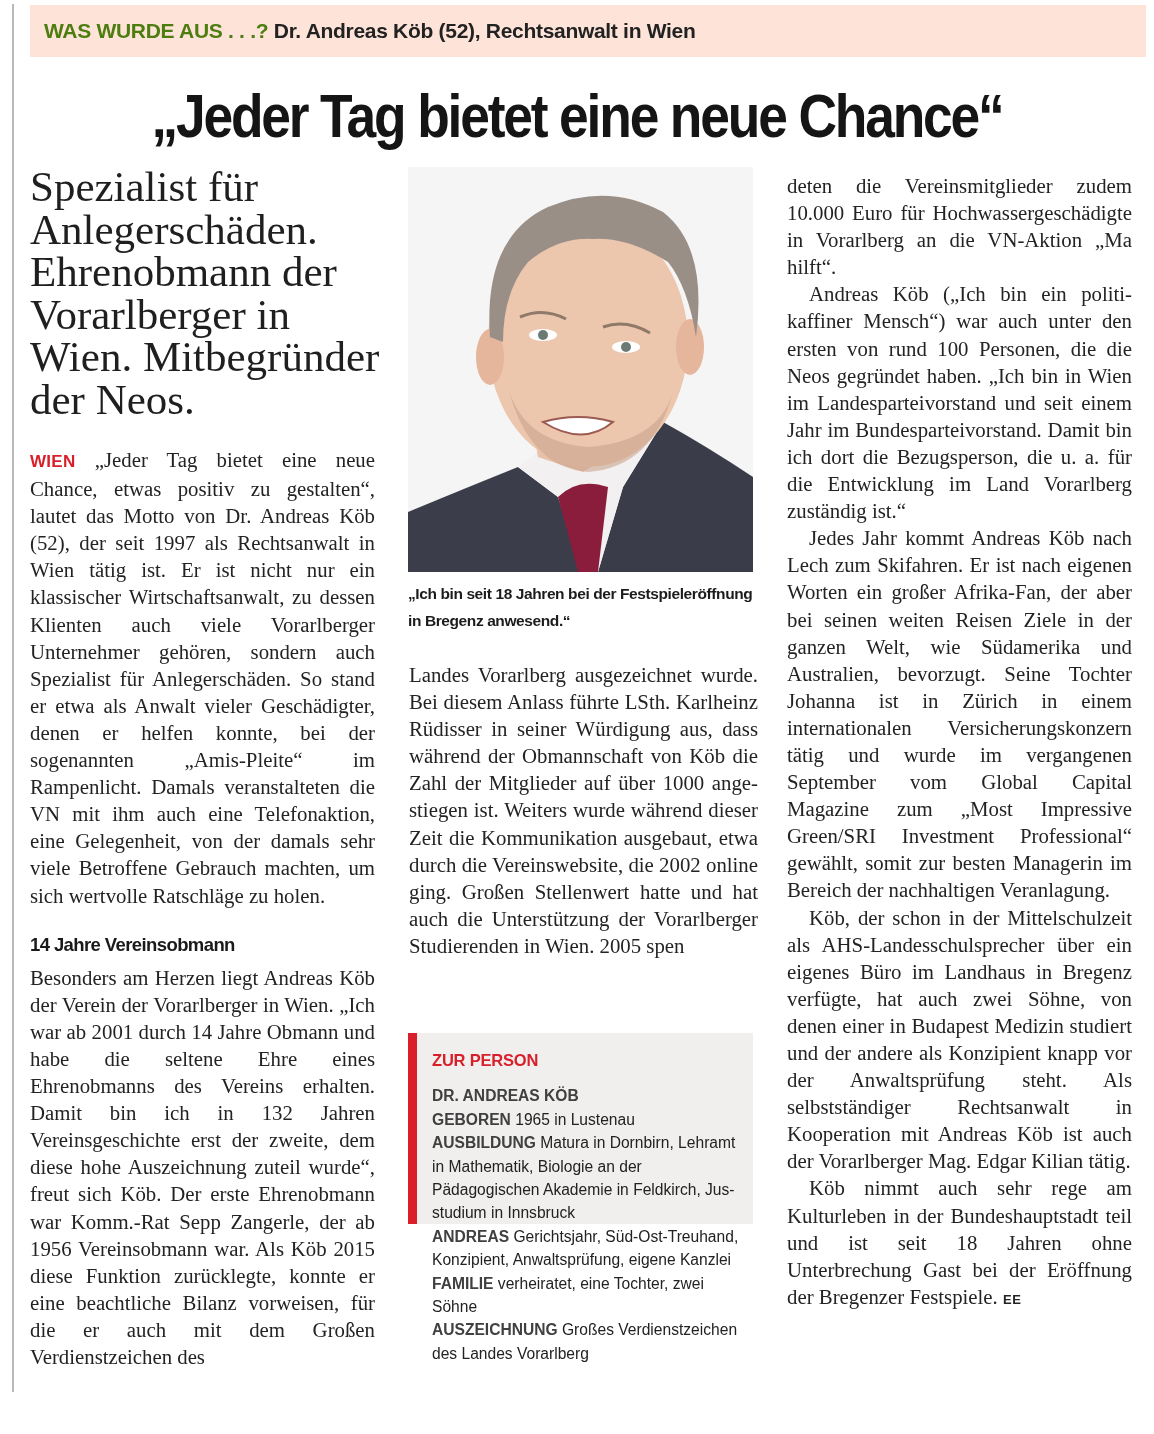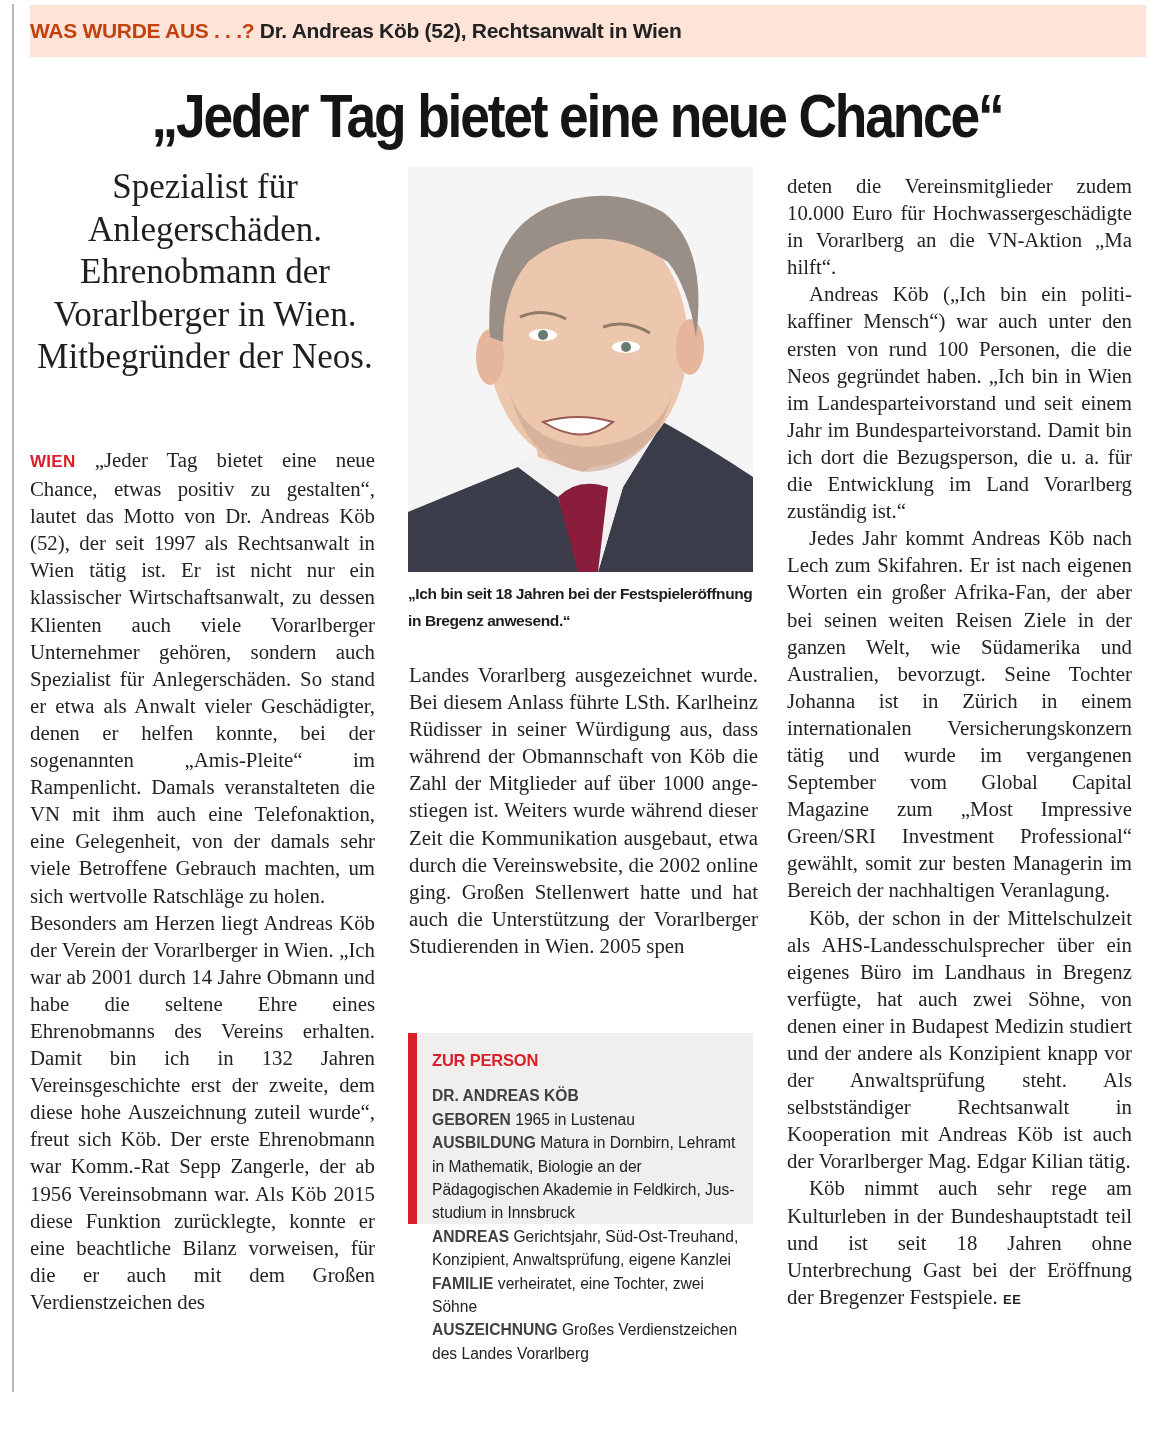"WAS WURDE AUS . ." .kicker .k-red { color: #c2410c -> #4d7c0f; margin-left: none -> 14px }
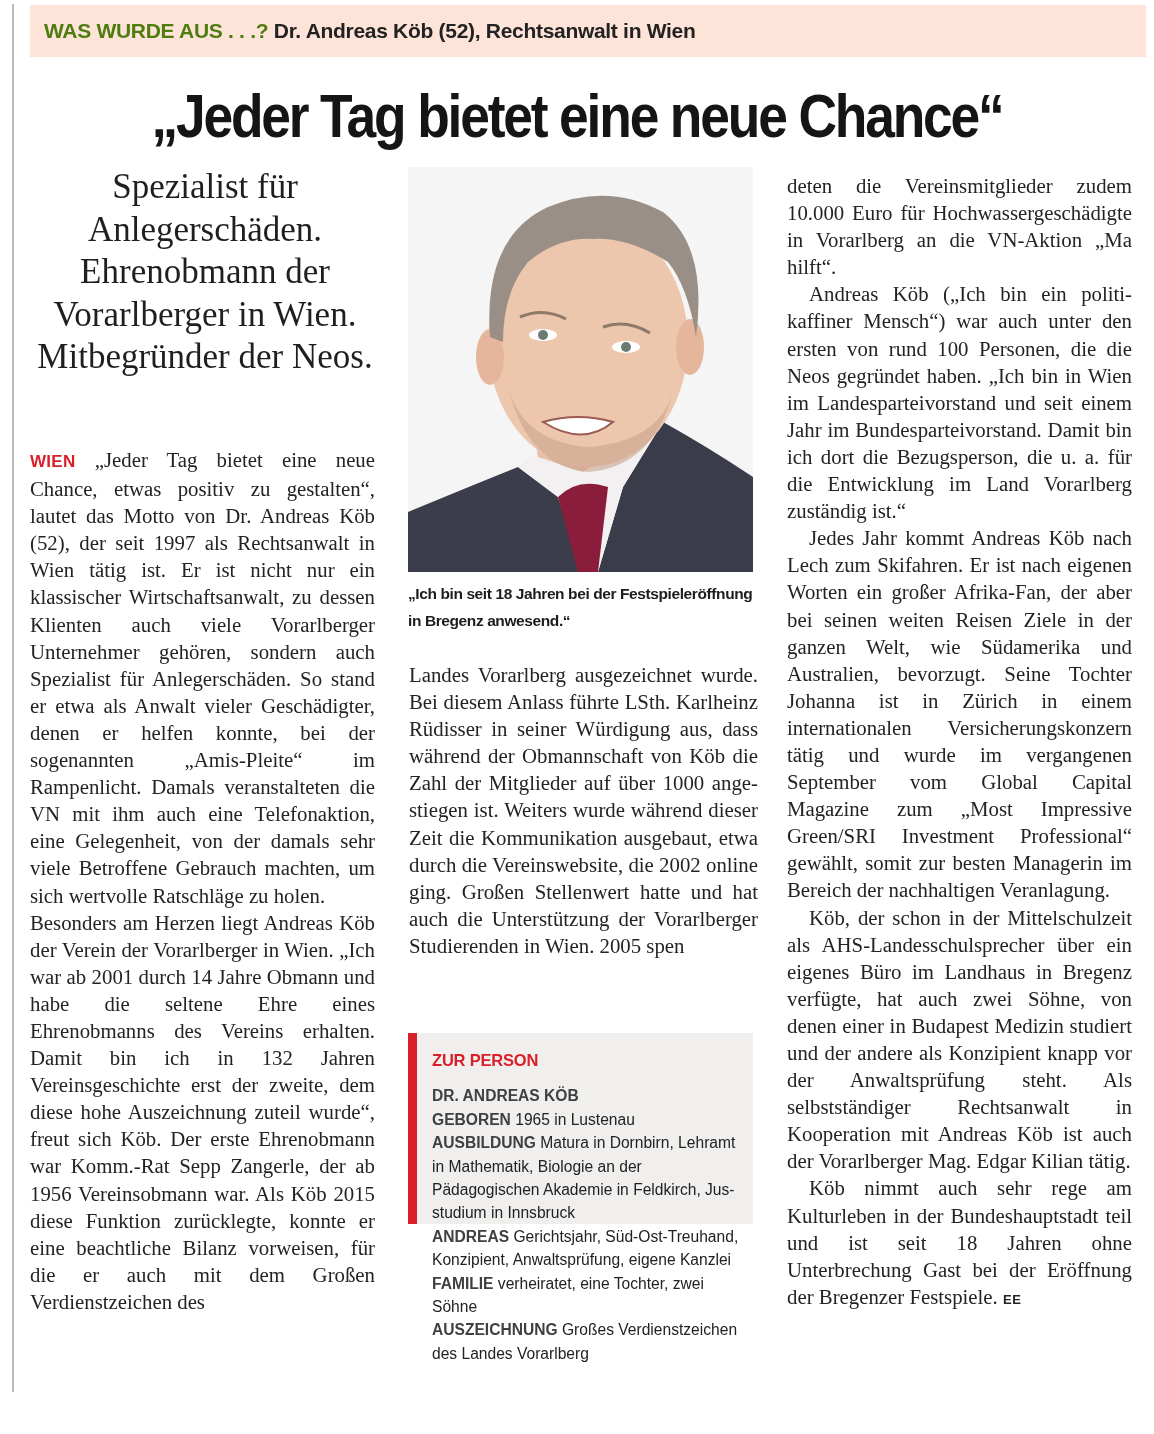"Spezialist für Anlegerschäden." .deck { font-size: 35px -> 43px; text-align: center -> none }
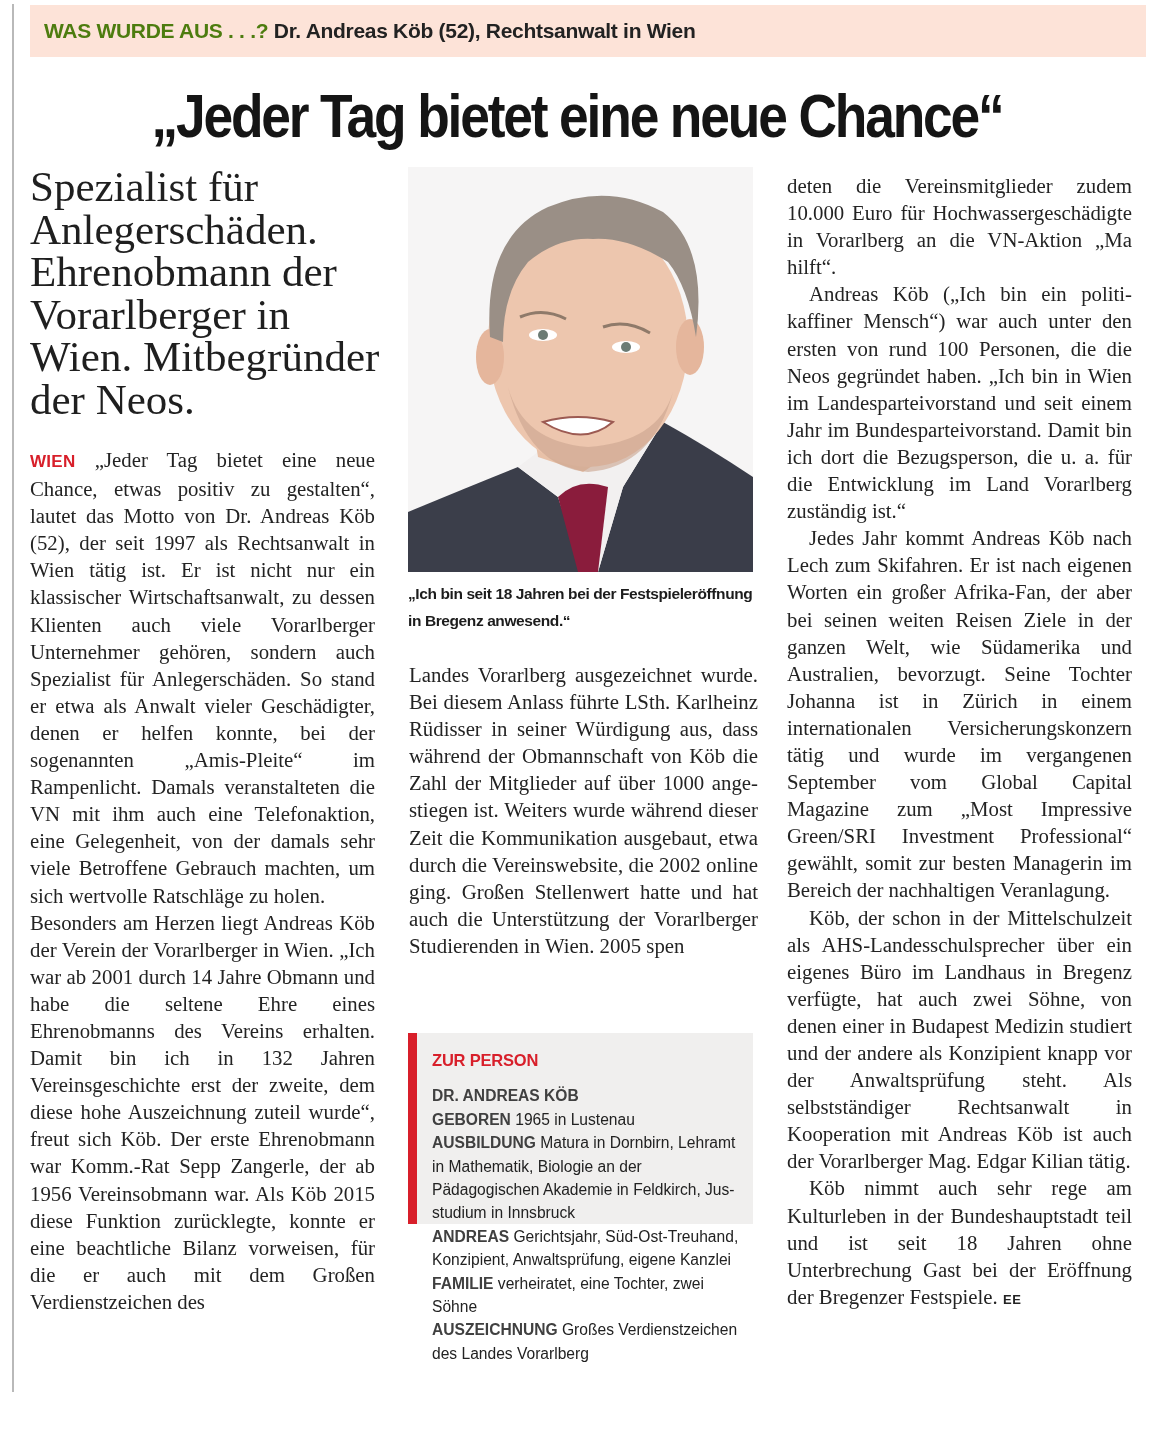"14 Jahre Vereinsobmann" div.subhead { html: none -> <div>14 Jahre Vereinsobmann</div> }
